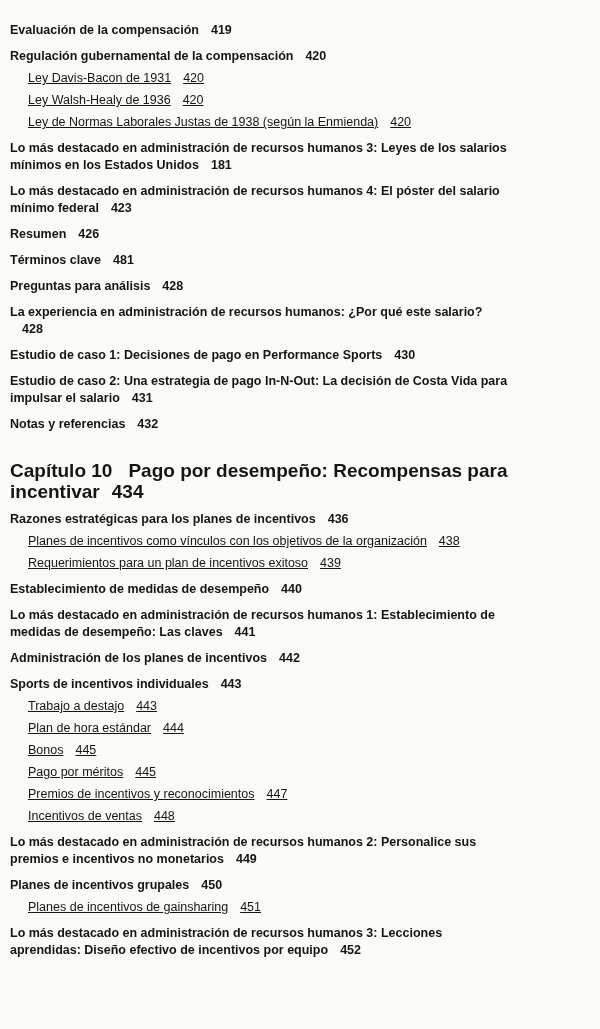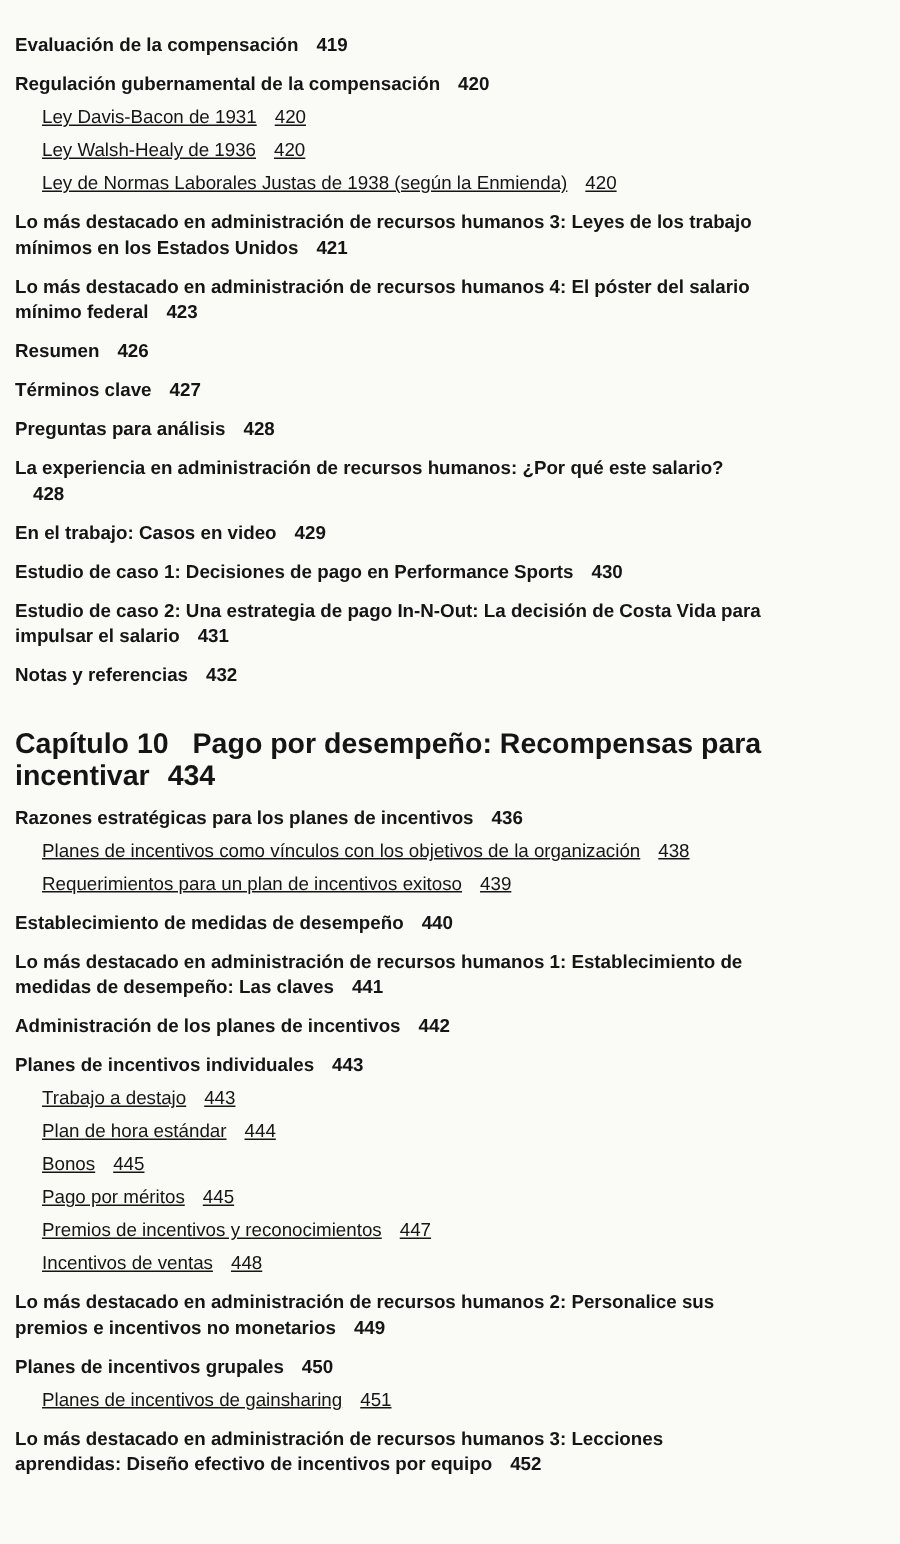"Lo más destacado en administración de recursos humanos 3: Leyes" span.entry-text { text: trabajo -> salarios }
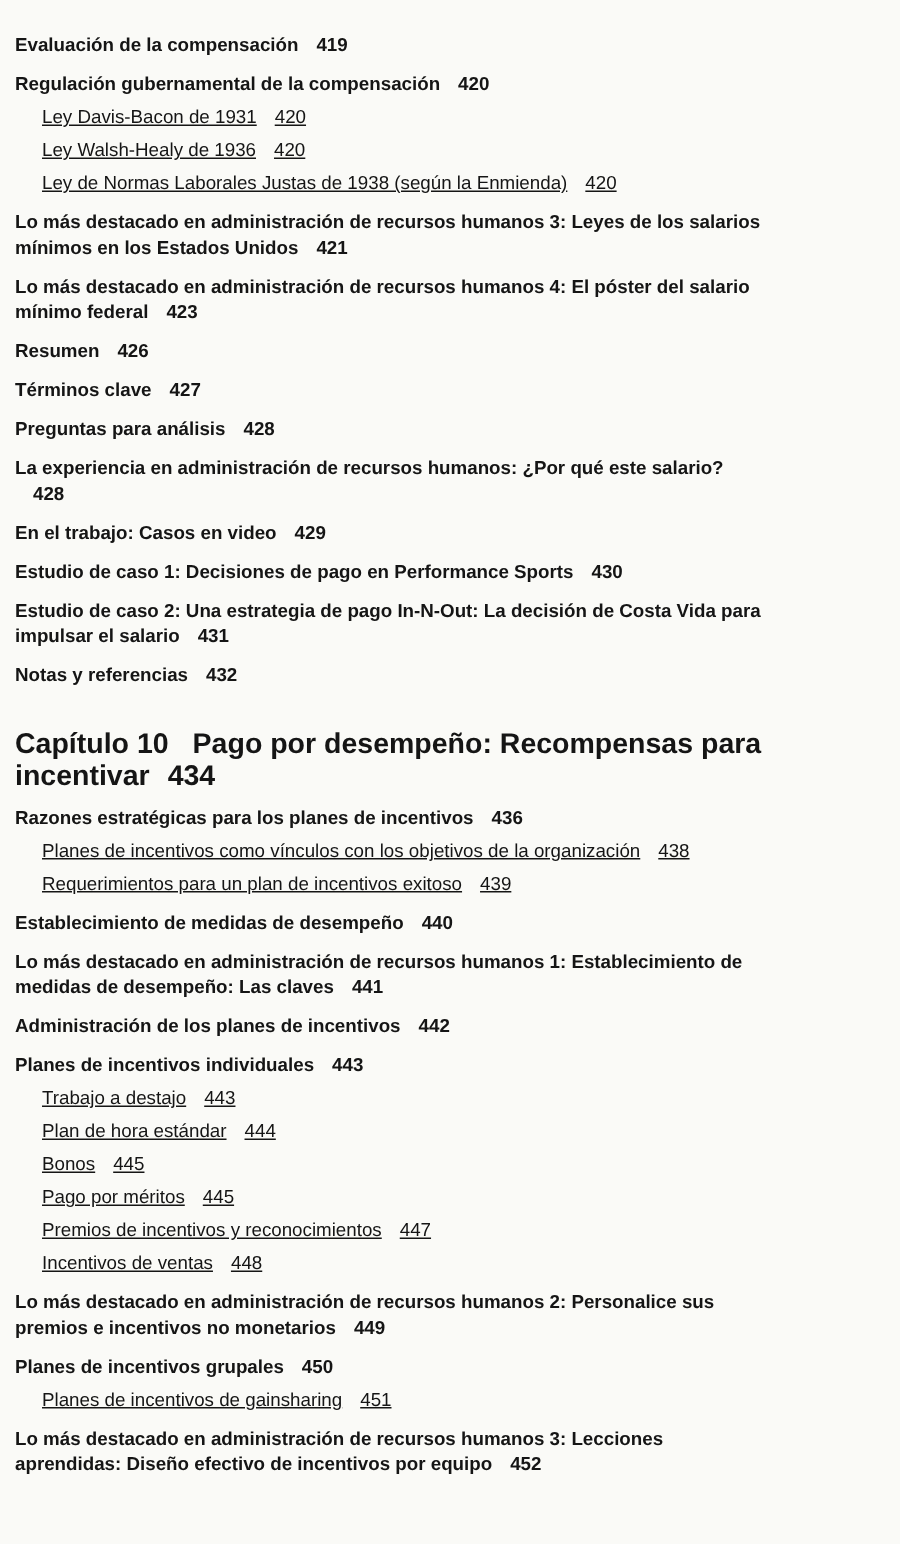"421" span.page-num { text: 421 -> 181 }
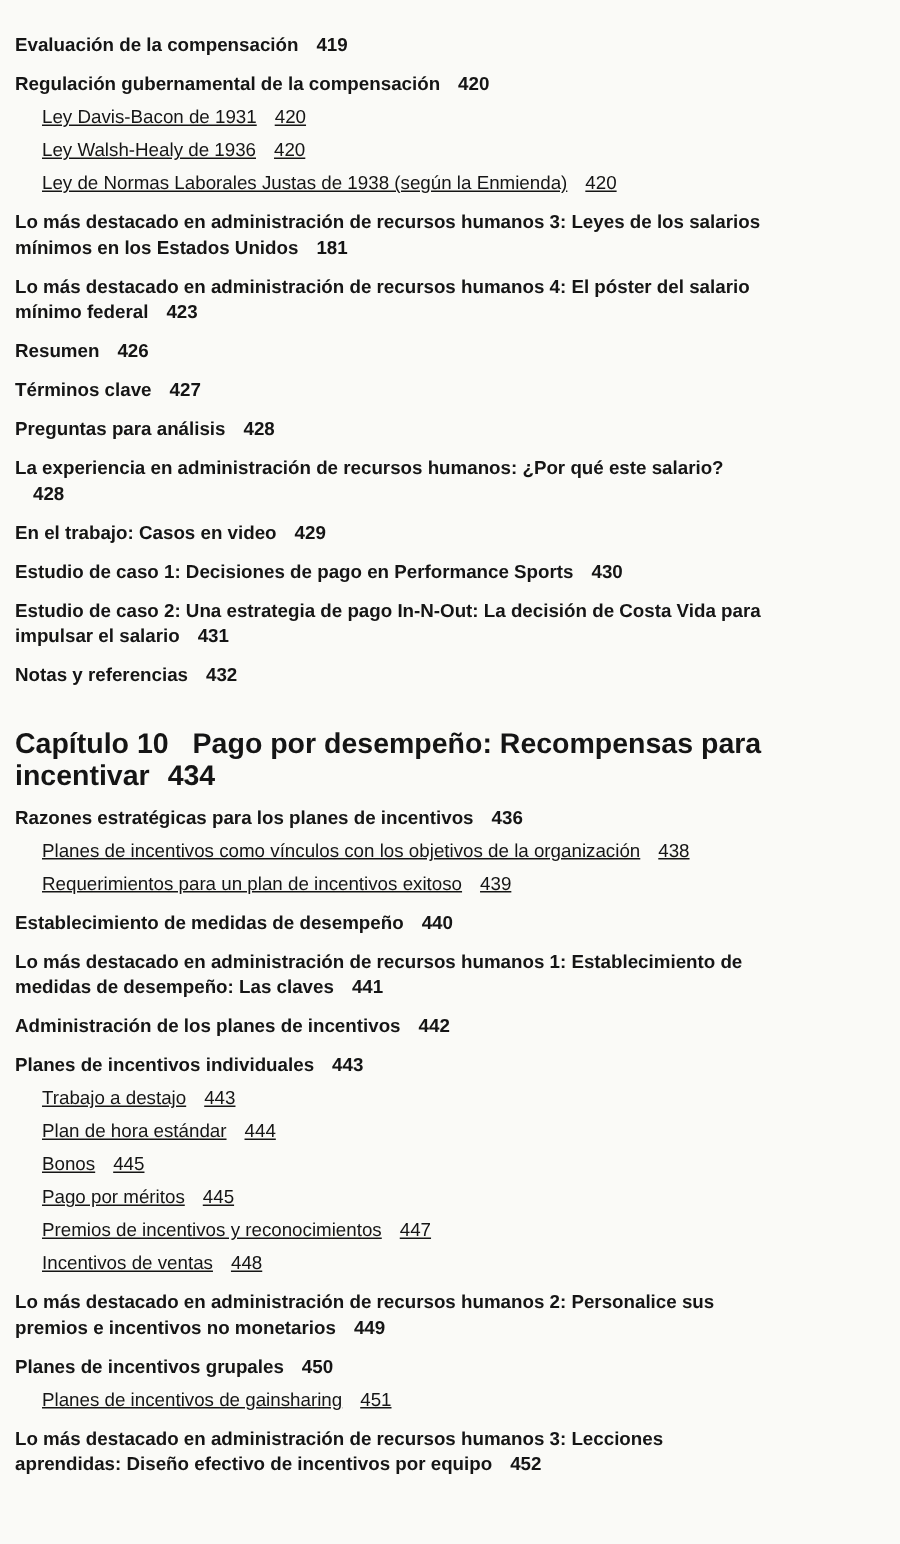"427" span.page-num { text: 427 -> 481 }
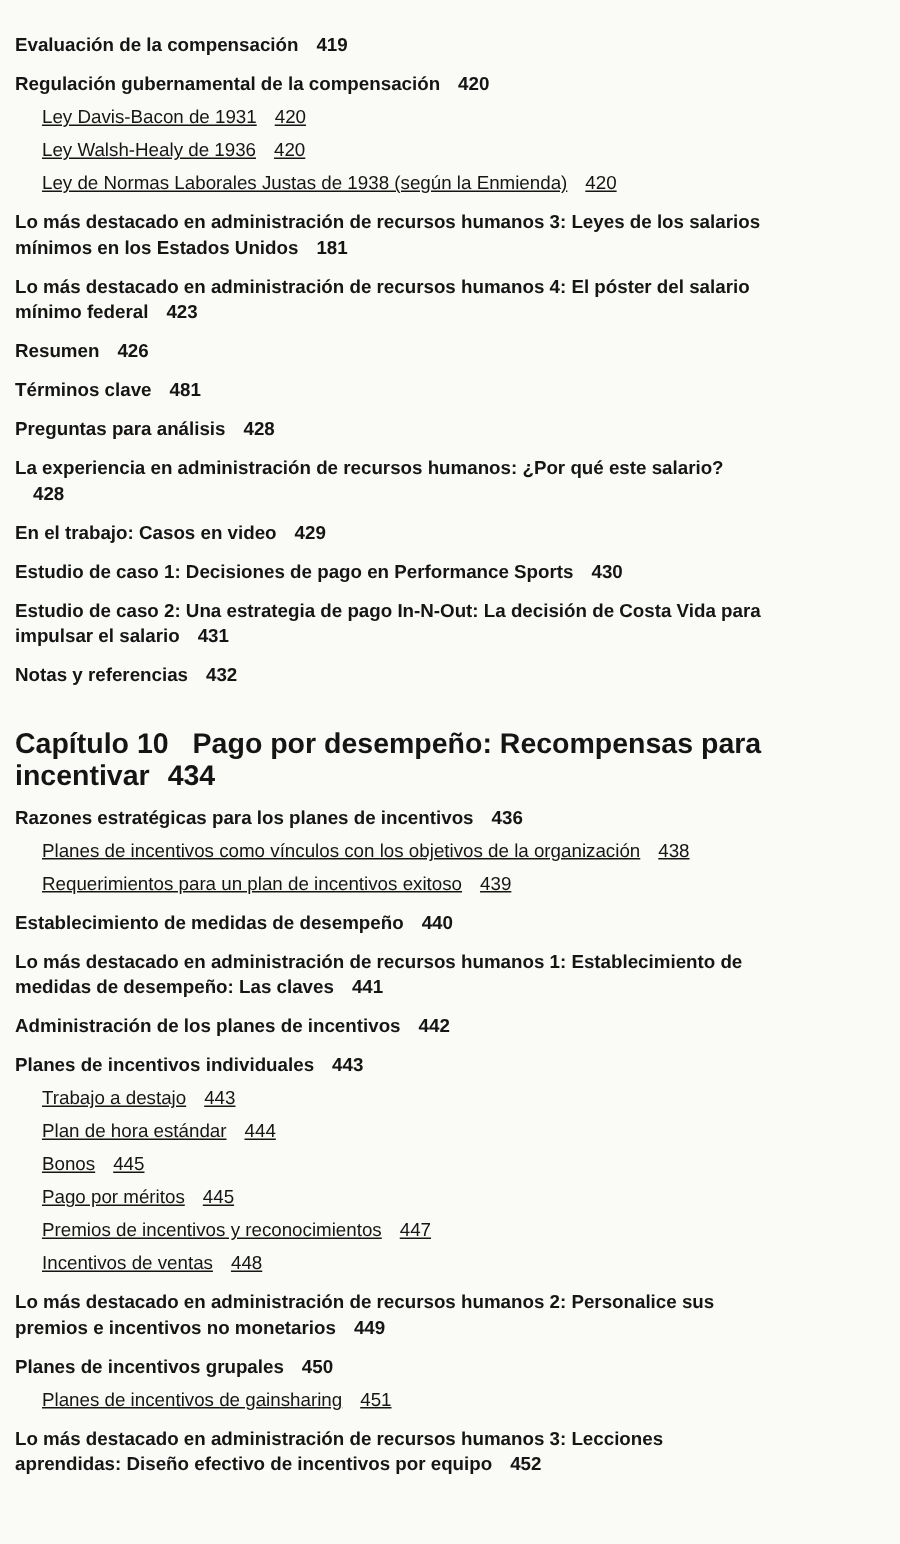"En el trabajo: Casos en" div.entry { html: <div><span>En el trabajo: Casos en video</span><span>429</span></div> -> none }
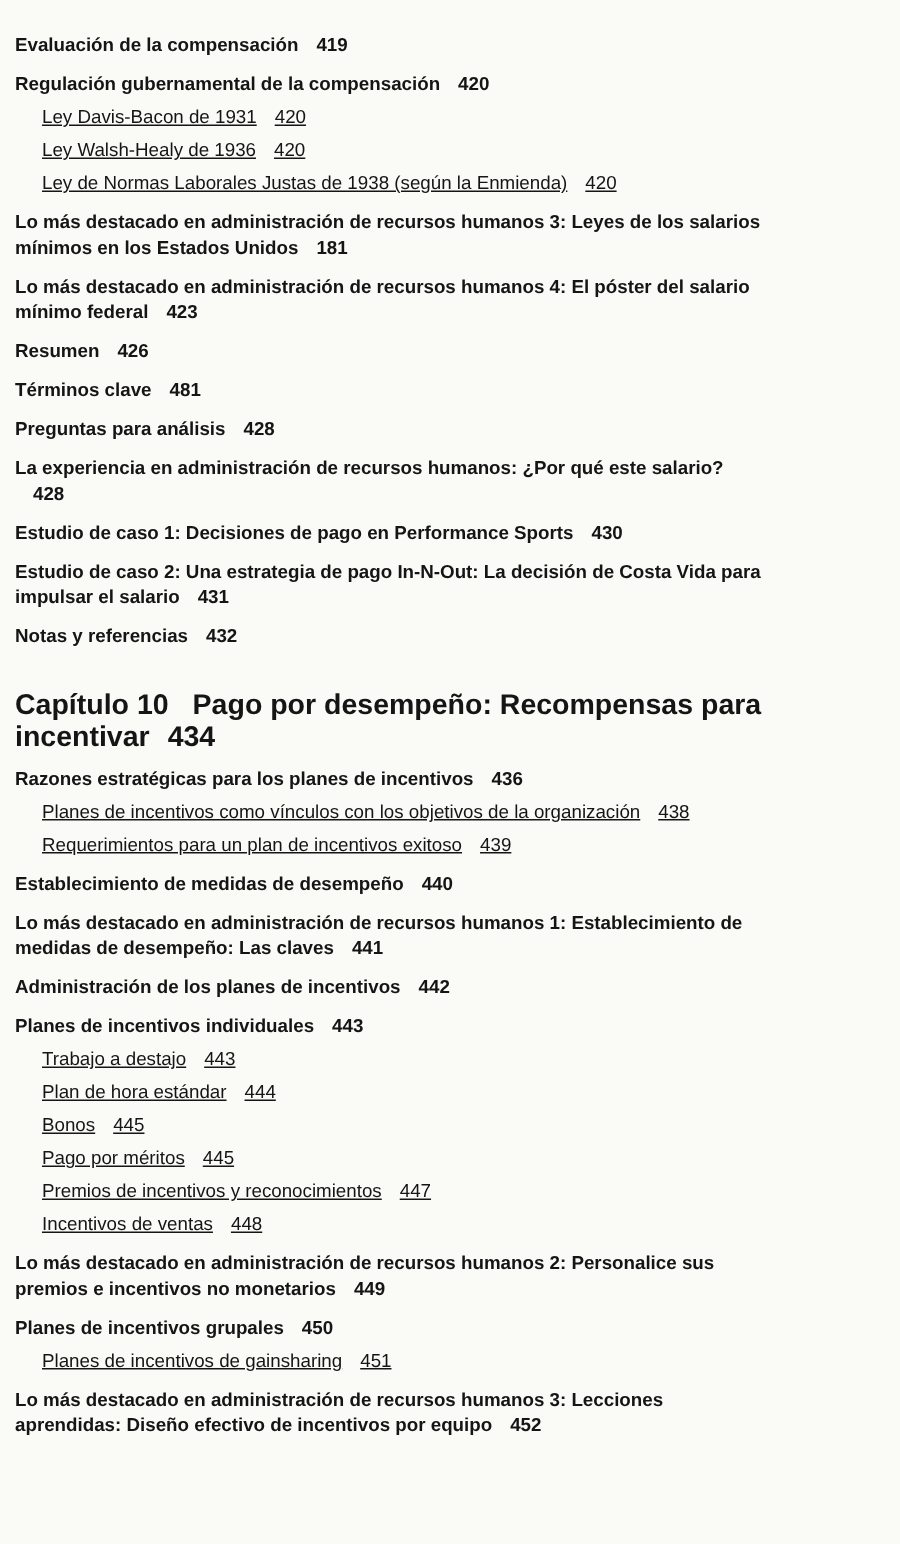"Planes de incentivos individuales" span.entry-text { text: Planes -> Sports }
